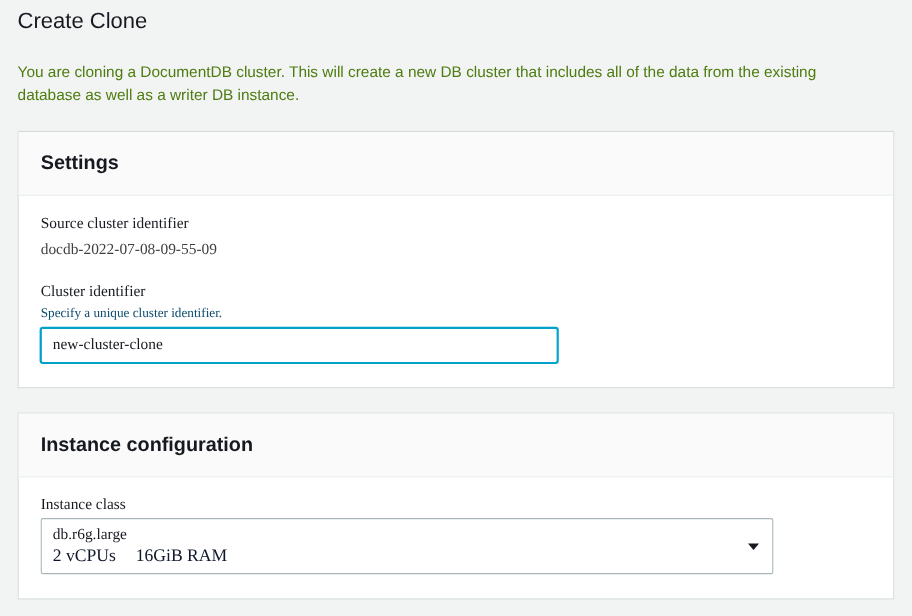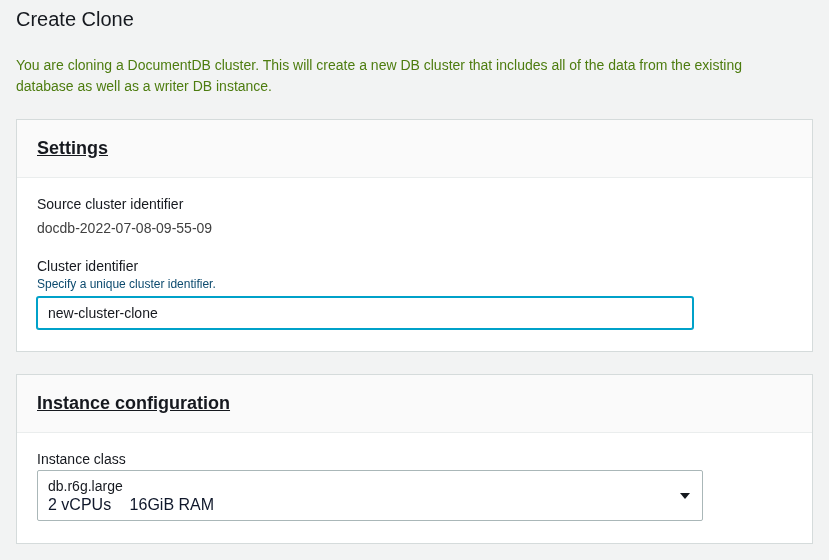"Settings" .panel-header { text-decoration: underline -> none }
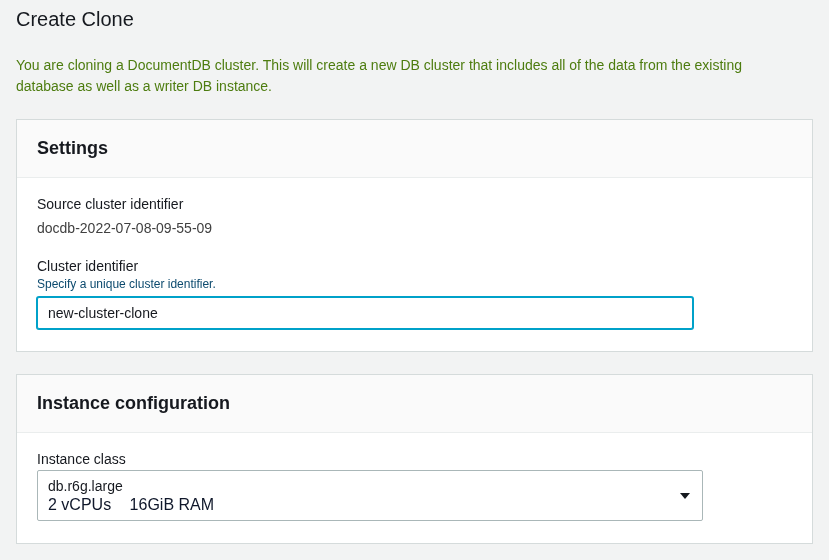"Source cluster identifier" .field-group { font-family: none -> Liberation Serif, serif }
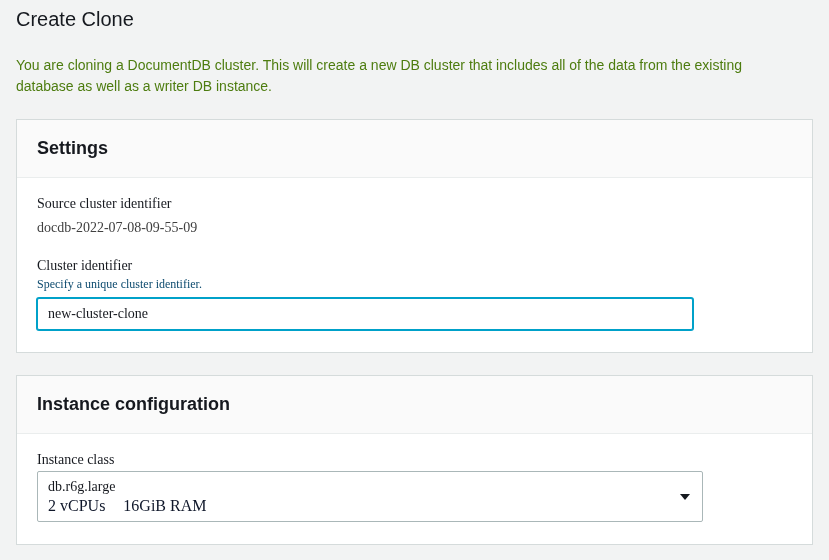"new-cluster-clone" .text-input { width: 656px -> 470px }
